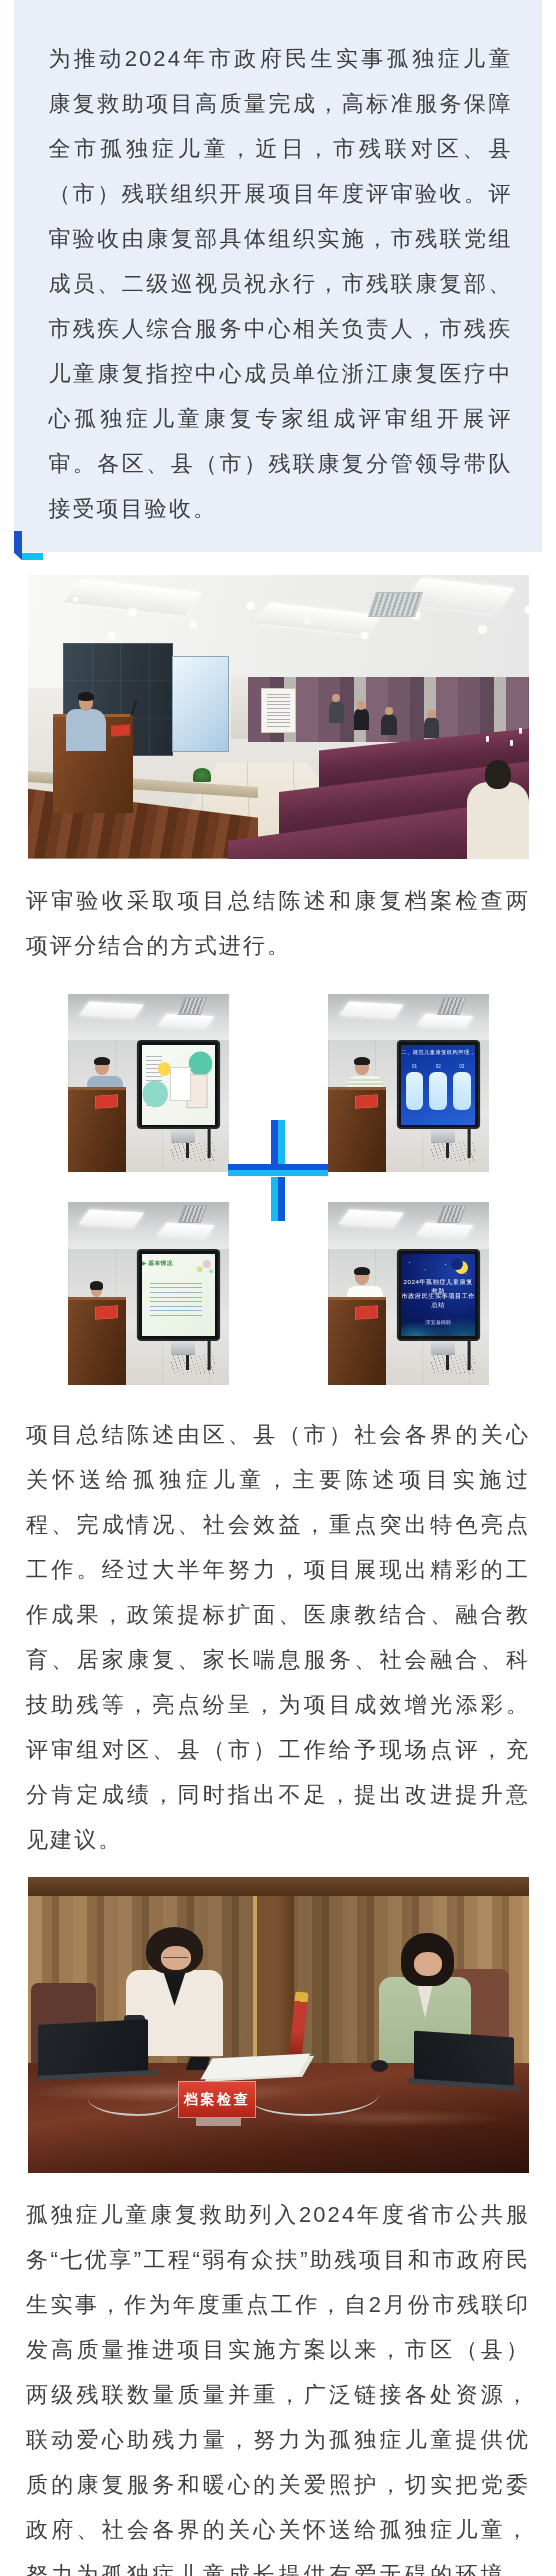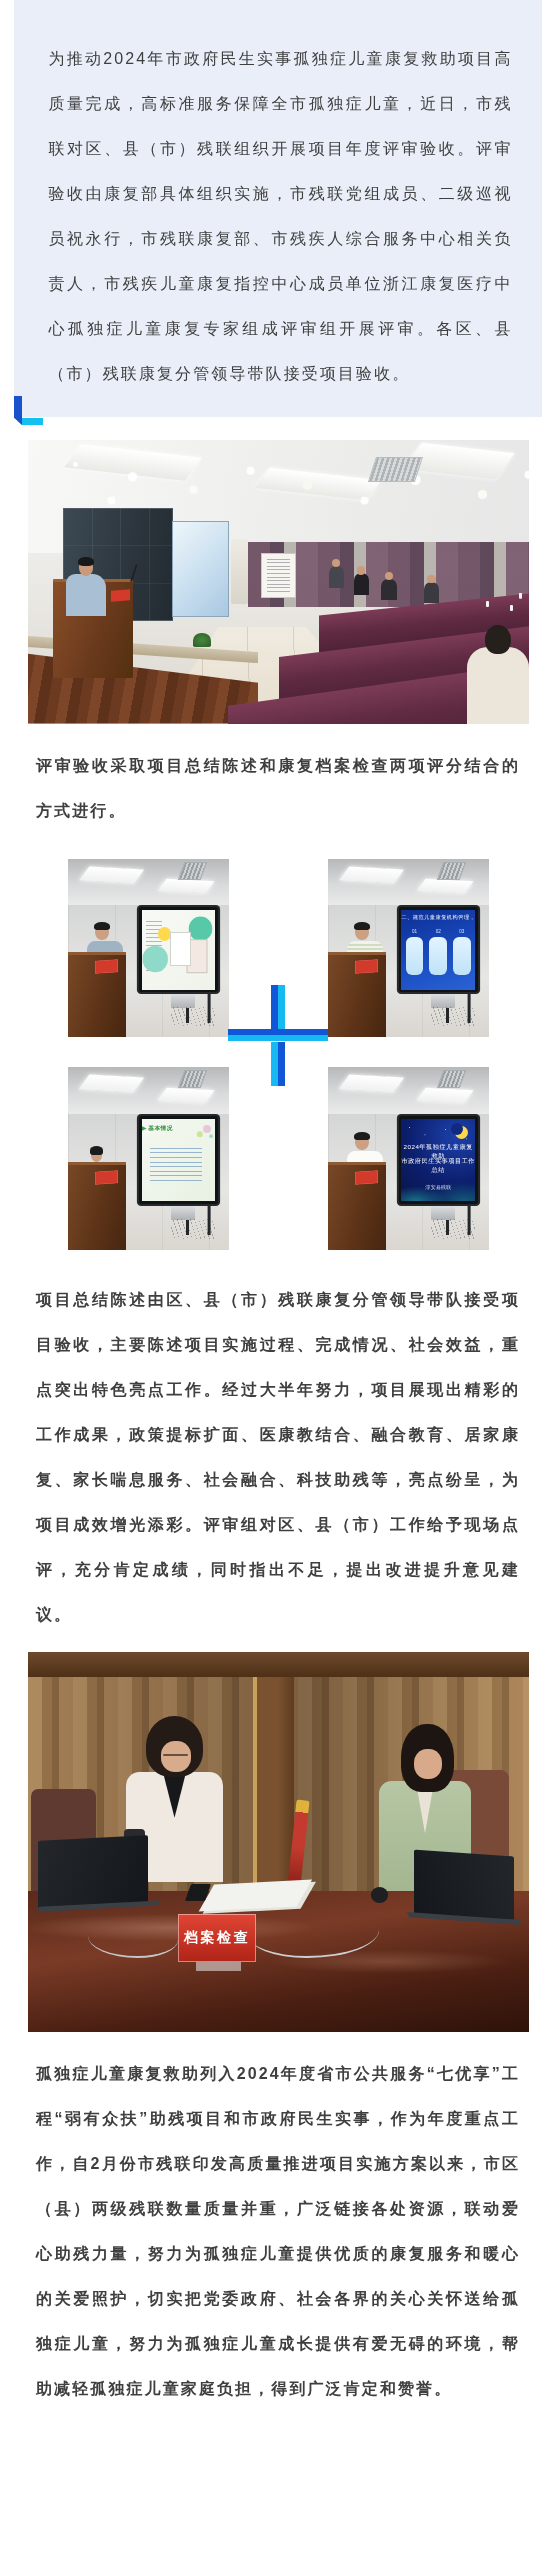"为推动2024年市政府民生实事孤独症儿童康复救助项目高质量完成，高标准服务保障全" .para { font-size: 16px -> 22px }
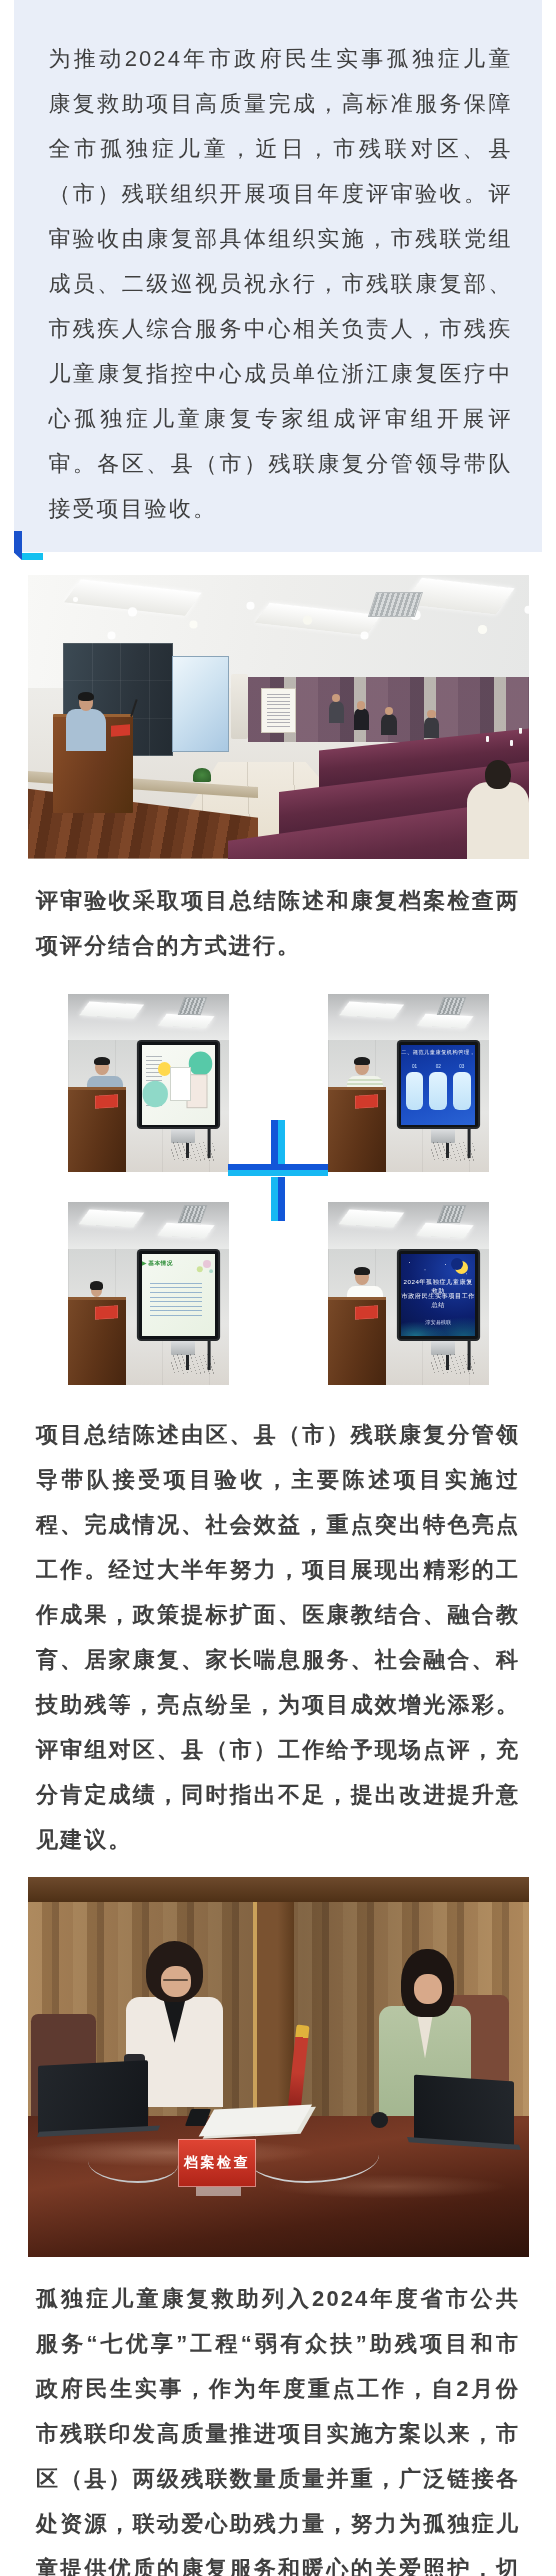"评审验收采取项目总结陈述和康复档案检查两项评分结合的方式进行。" .body-para { font-weight: bold -> none; padding: 0 36px -> 0 26px }
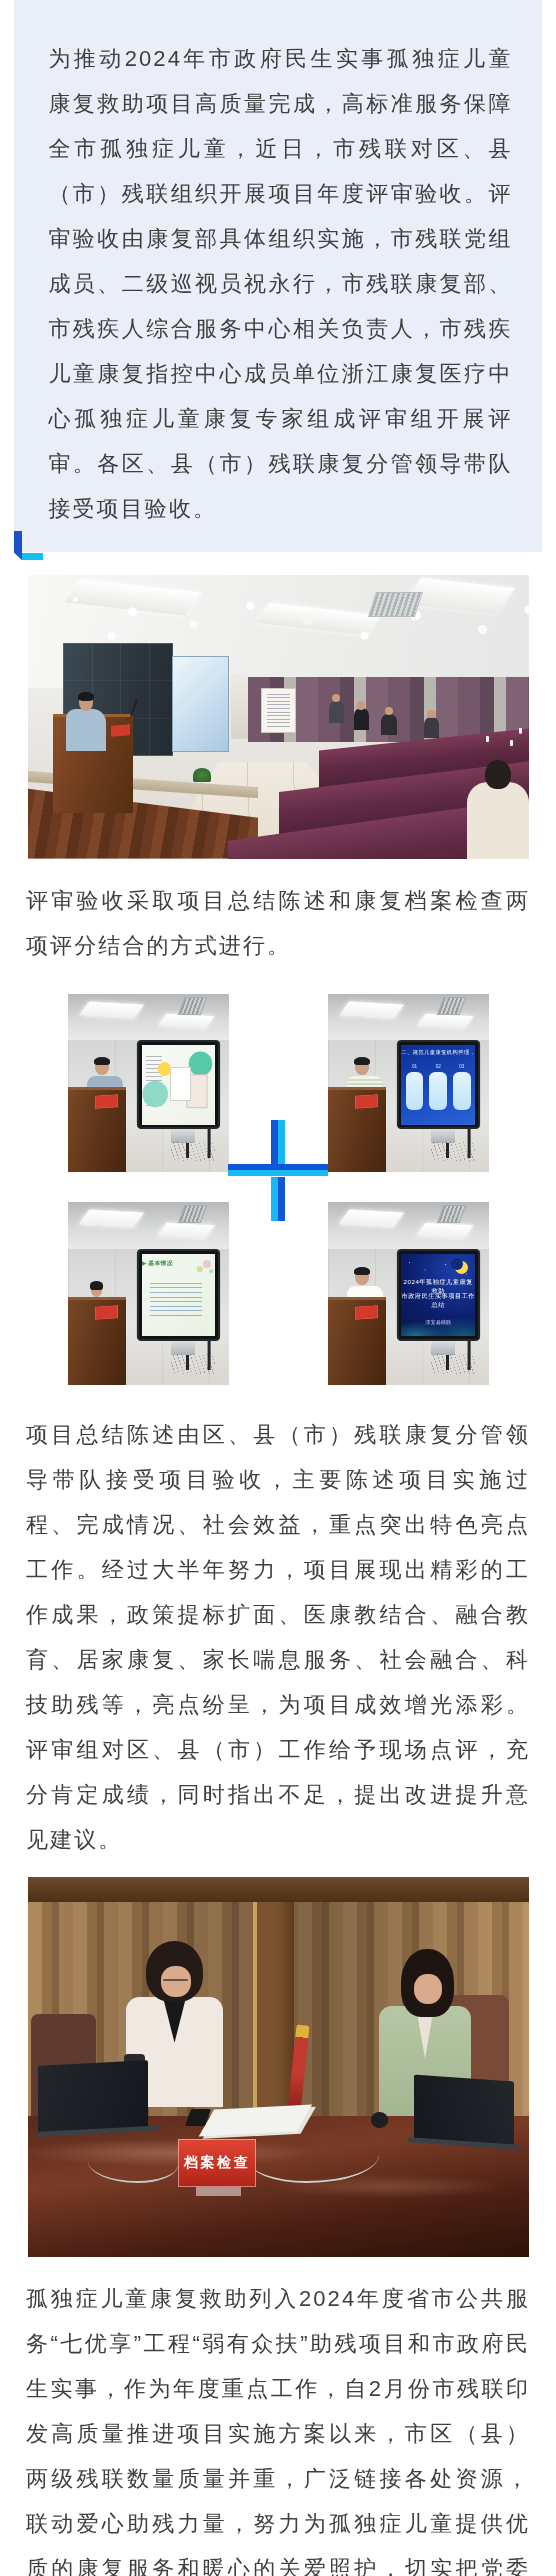"项目总结陈述由区、县（市）残联康复分管领导带队接受项目验收，主要陈述项目实施过程" p.para { text: 残联康复分管领导带队接受项目验收 -> 社会各界的关心关怀送给孤独症儿童 }
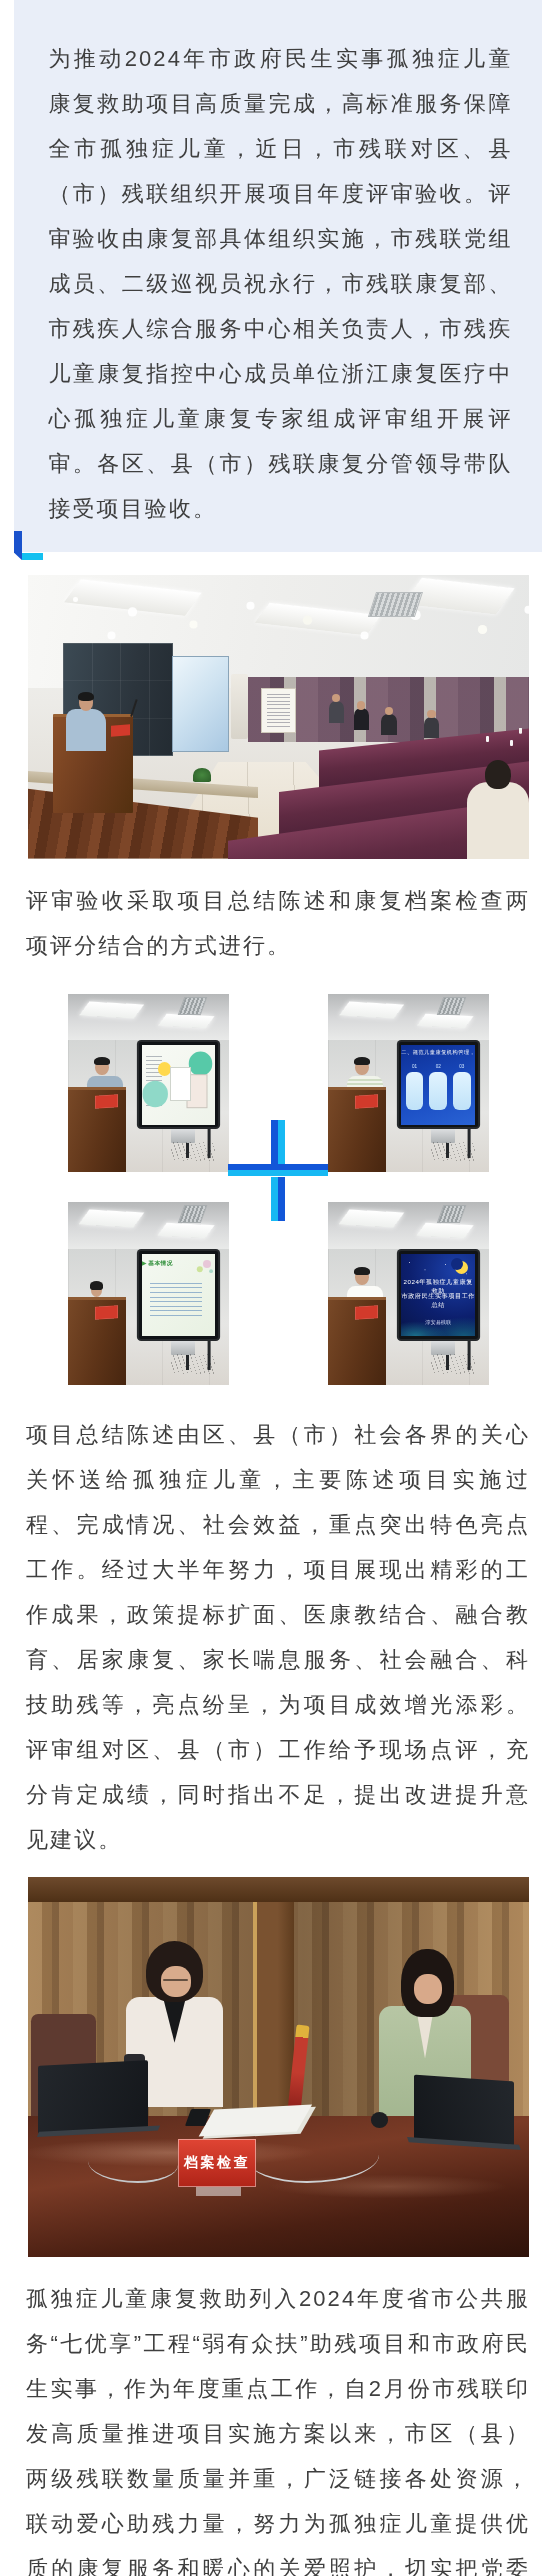"档案检查" .photo3 { height: 380px -> 296px }
